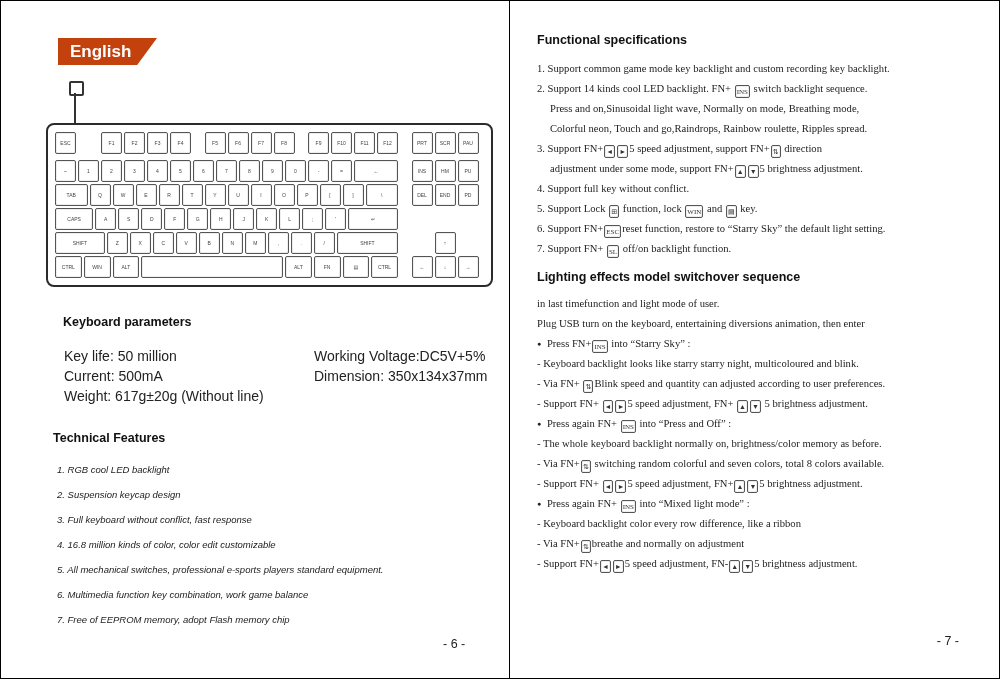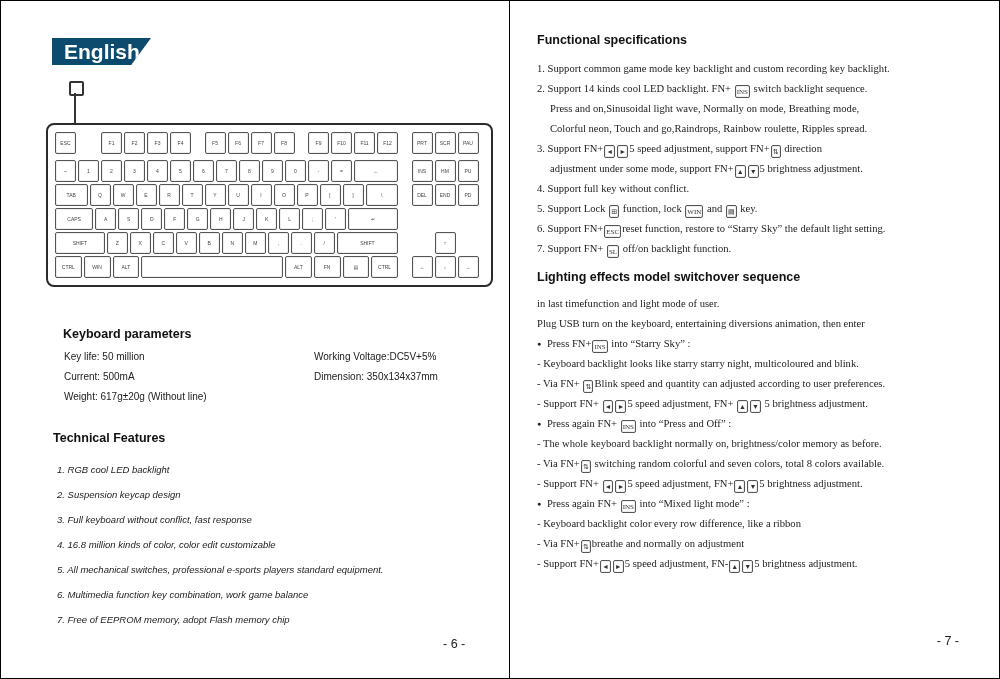"English" .english-tag { background: #0c4a6e -> #c2410c; font-size: 21px -> 17px; left: 51px -> 57px }
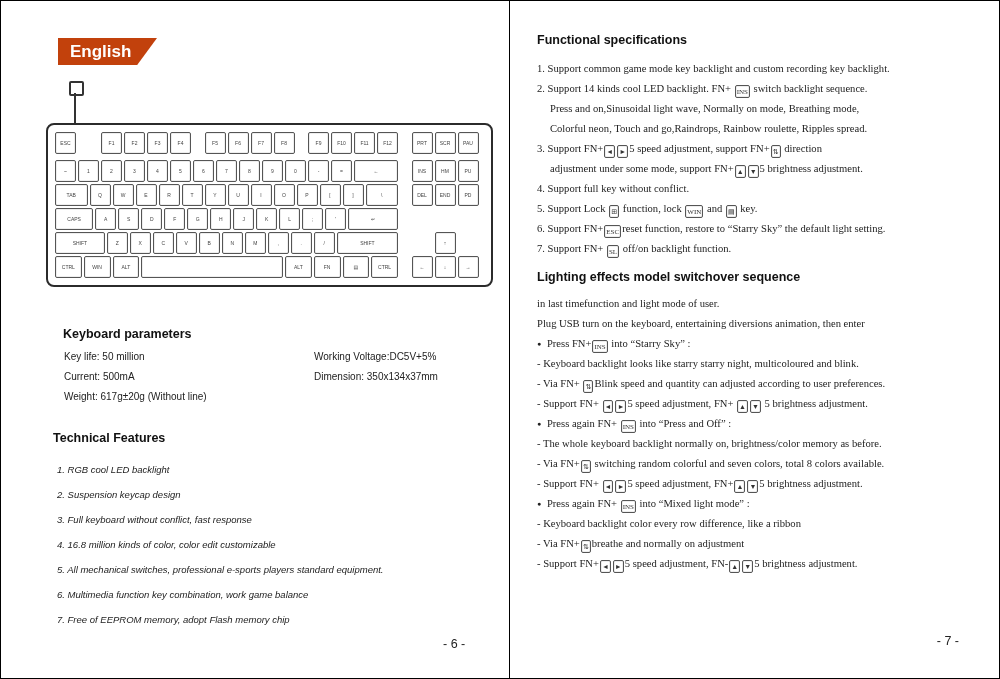"Keyboard parameters" .params-title { top: 326px -> 314px }
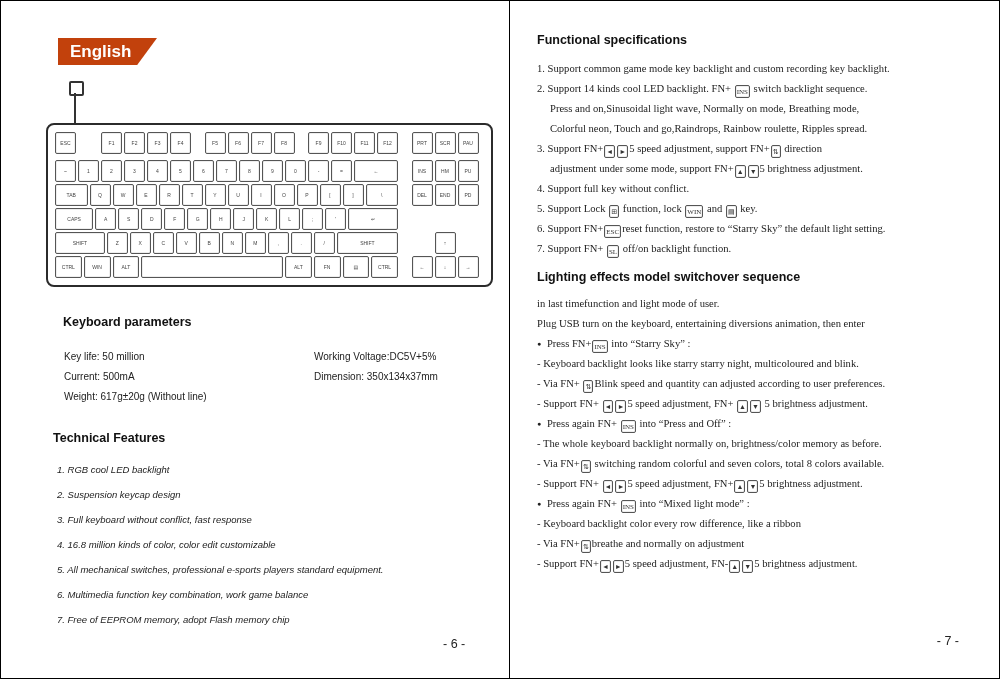"Key life: 50 million" .params-col { font-size: 10px -> 14px }
